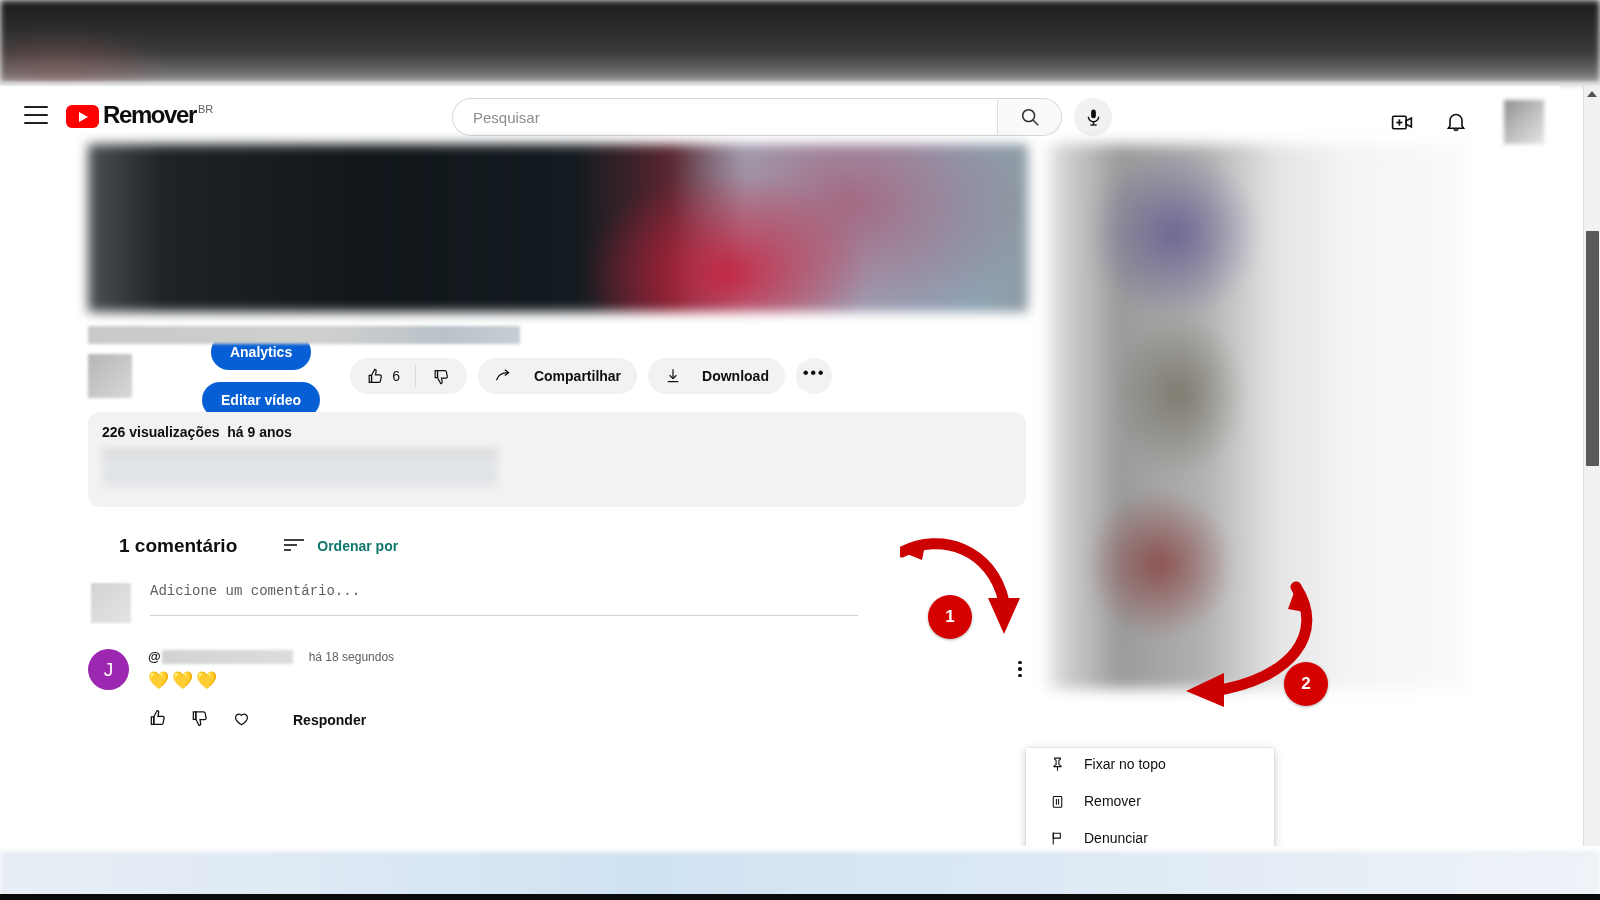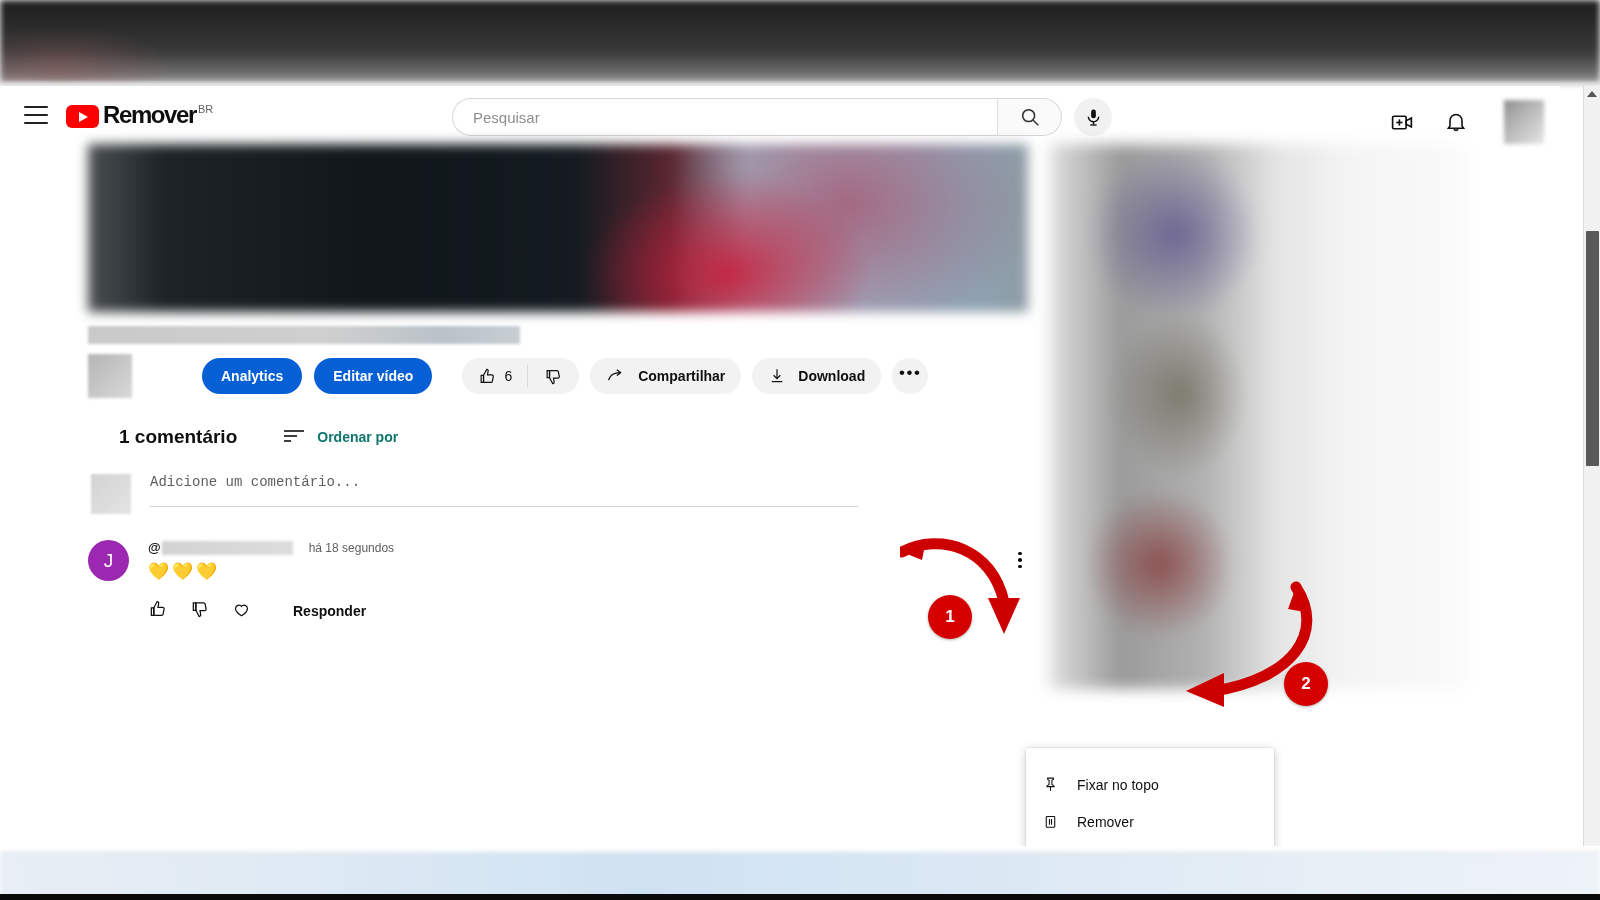"Analytics" div { flex-direction: none -> column }
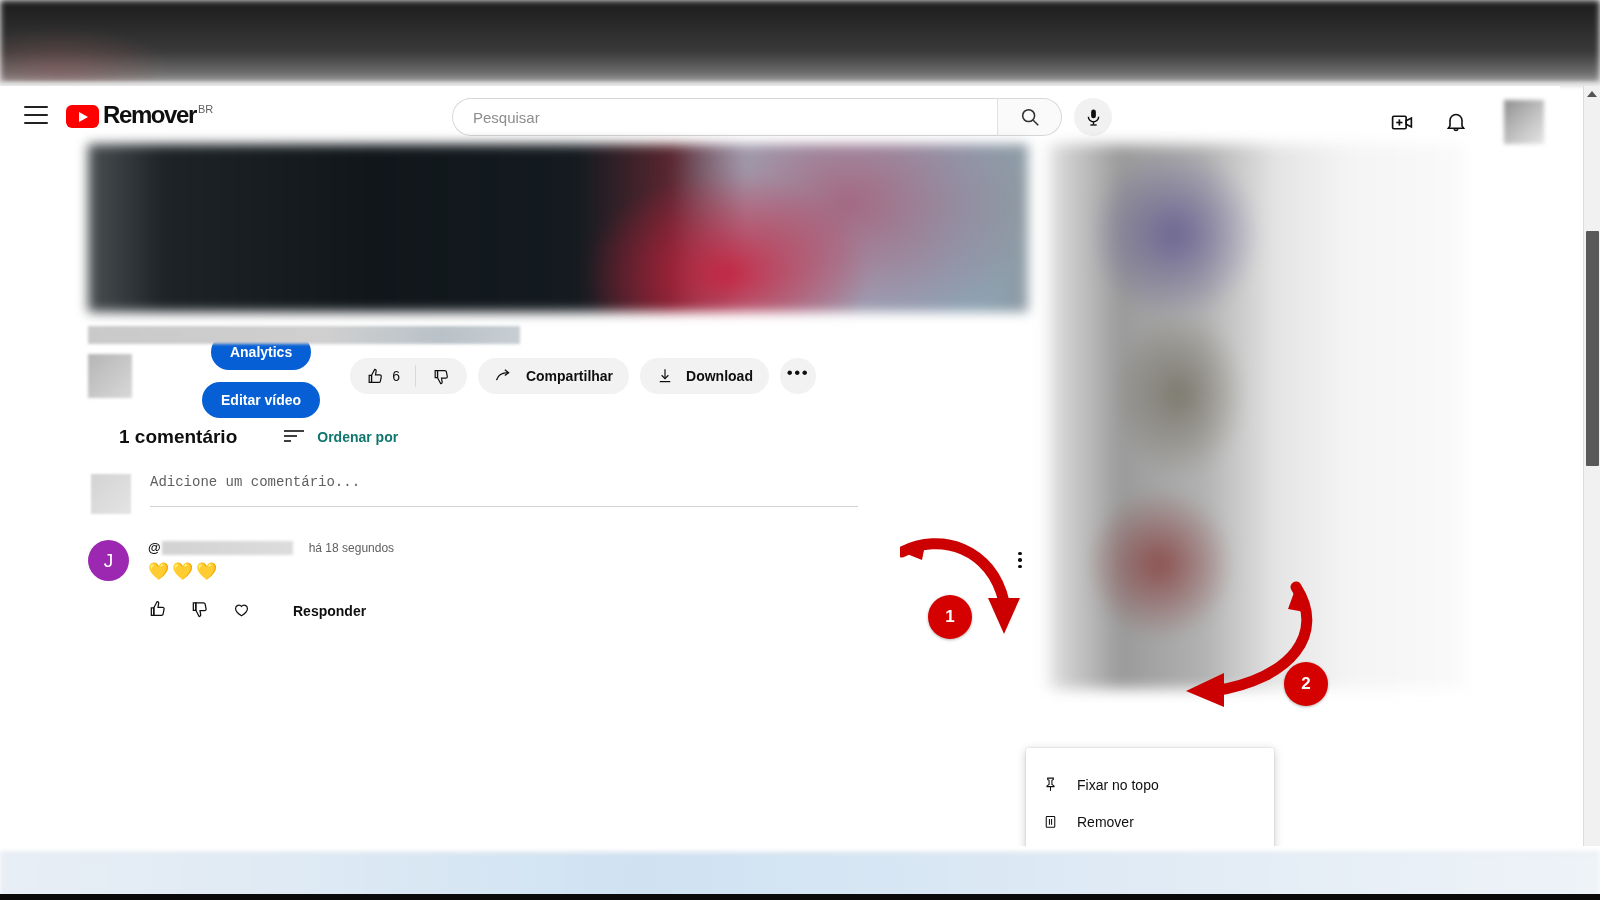"Compartilhar" .pill { gap: 12px -> 20px }
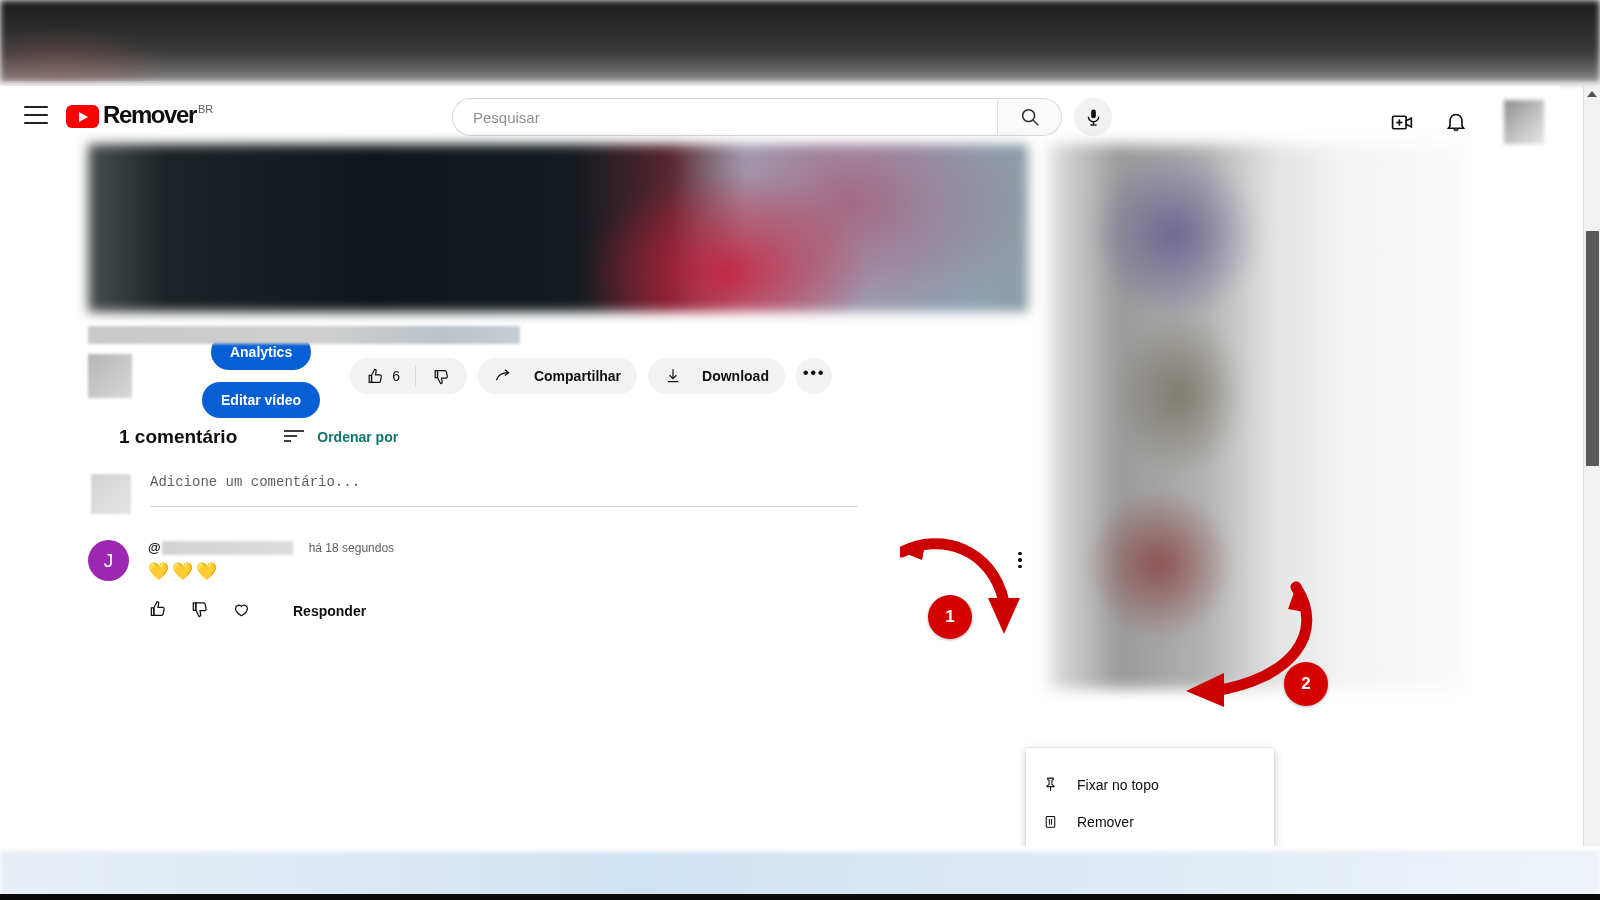"226 visualizações há 9 anos" div.desc-box { html: none -> <div> <div> <span>226 visualizações</span>&nbsp;&nbsp;<span>há 9 anos</span> </div> <div></div> </div> }
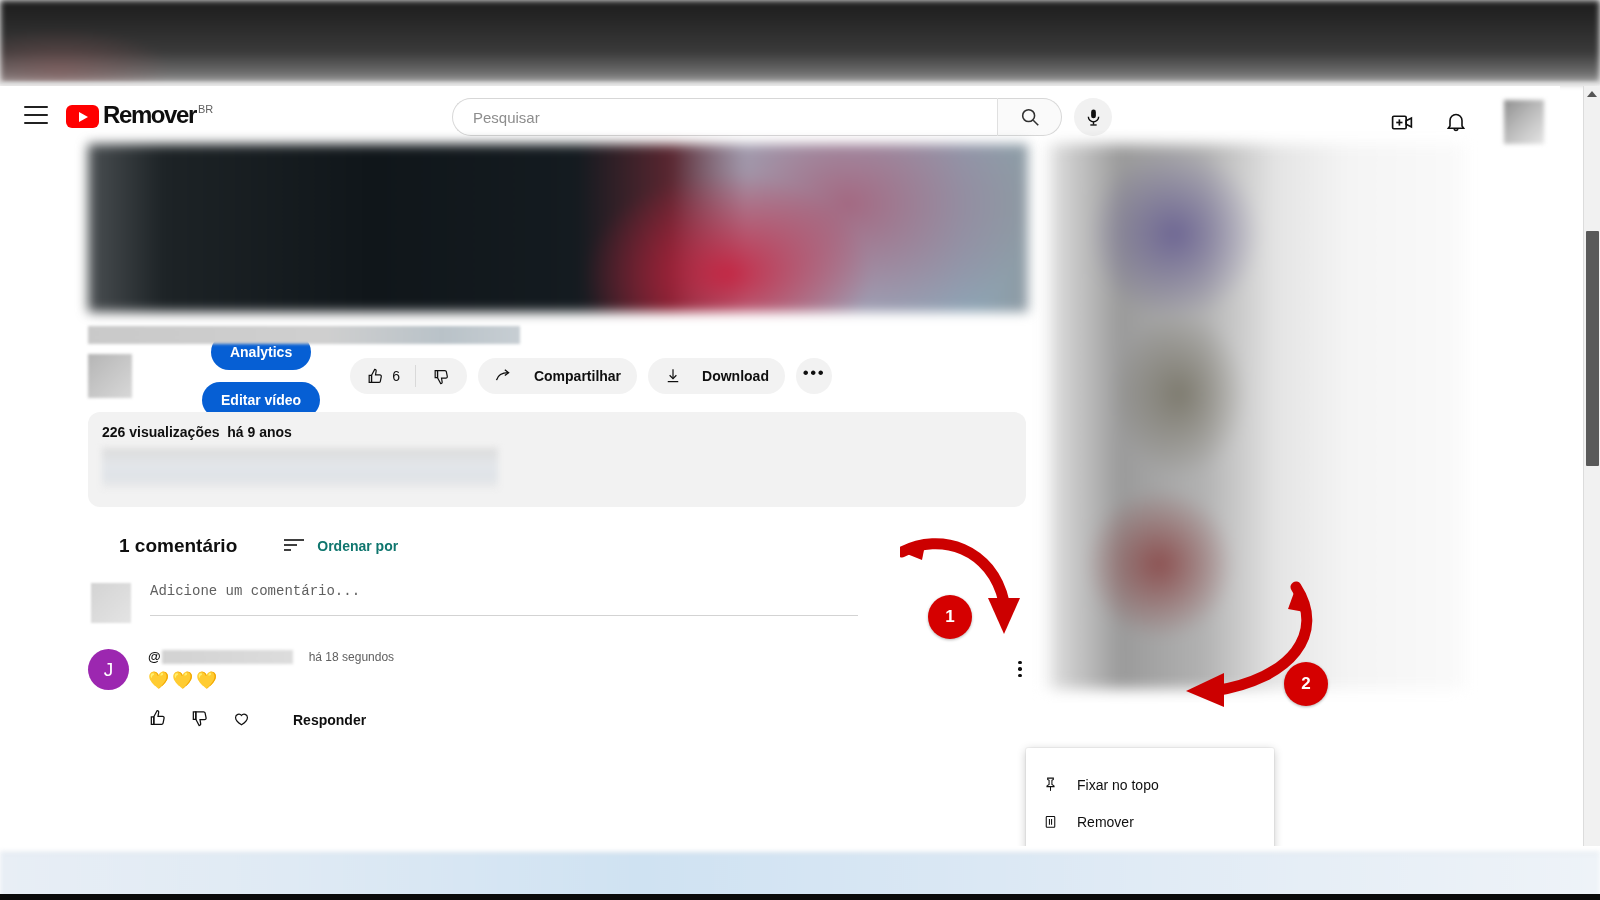"Fixar no topo" .menu-item { align-items: flex-end -> flex-start; padding-left: 13px -> 20px }
